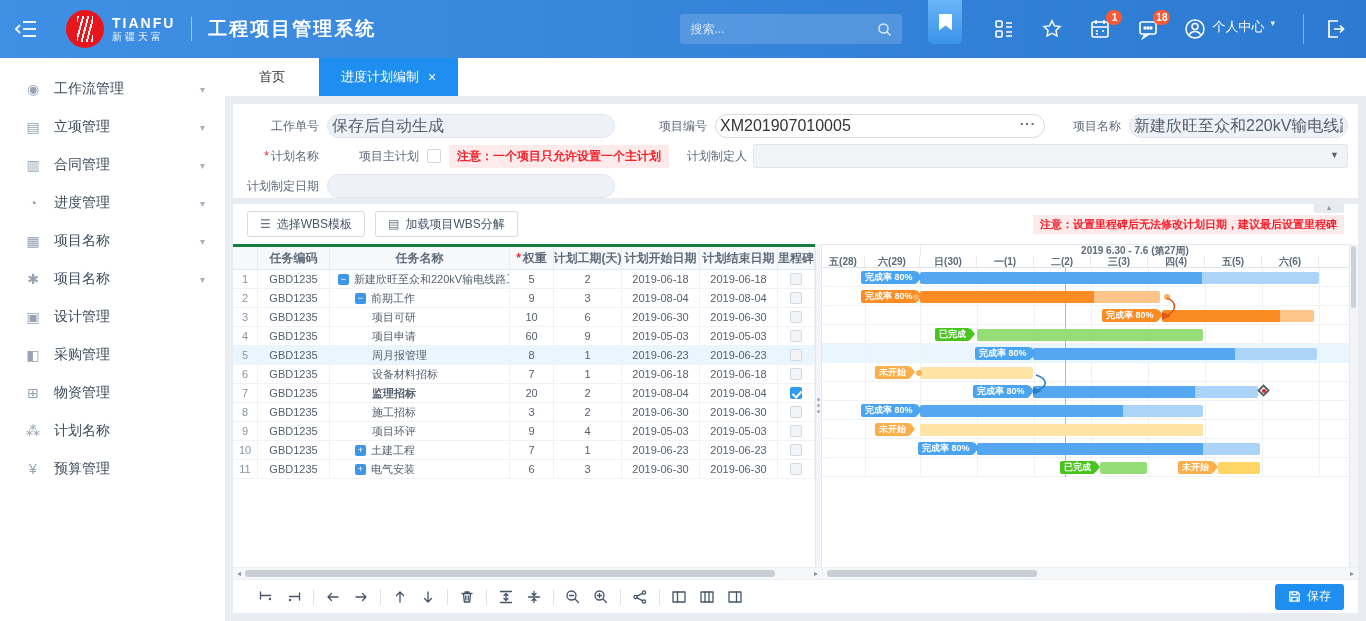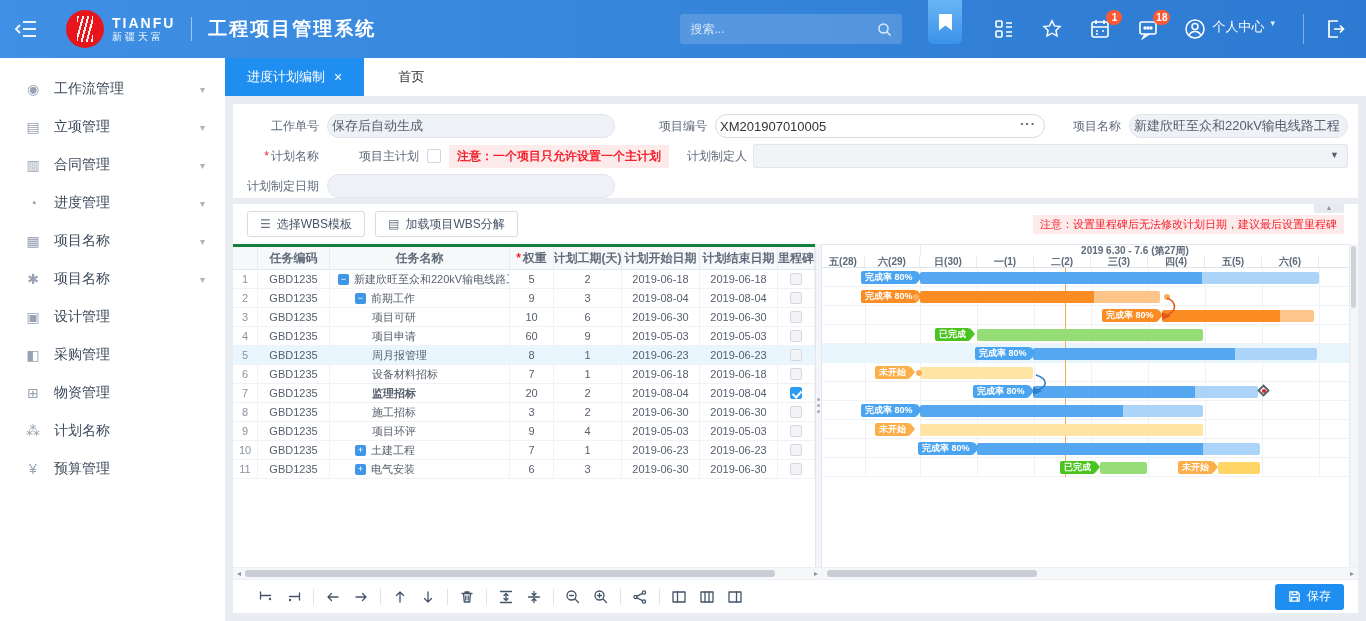"进度计划编制" div.tab { order: before "首页" -> after "首页" }
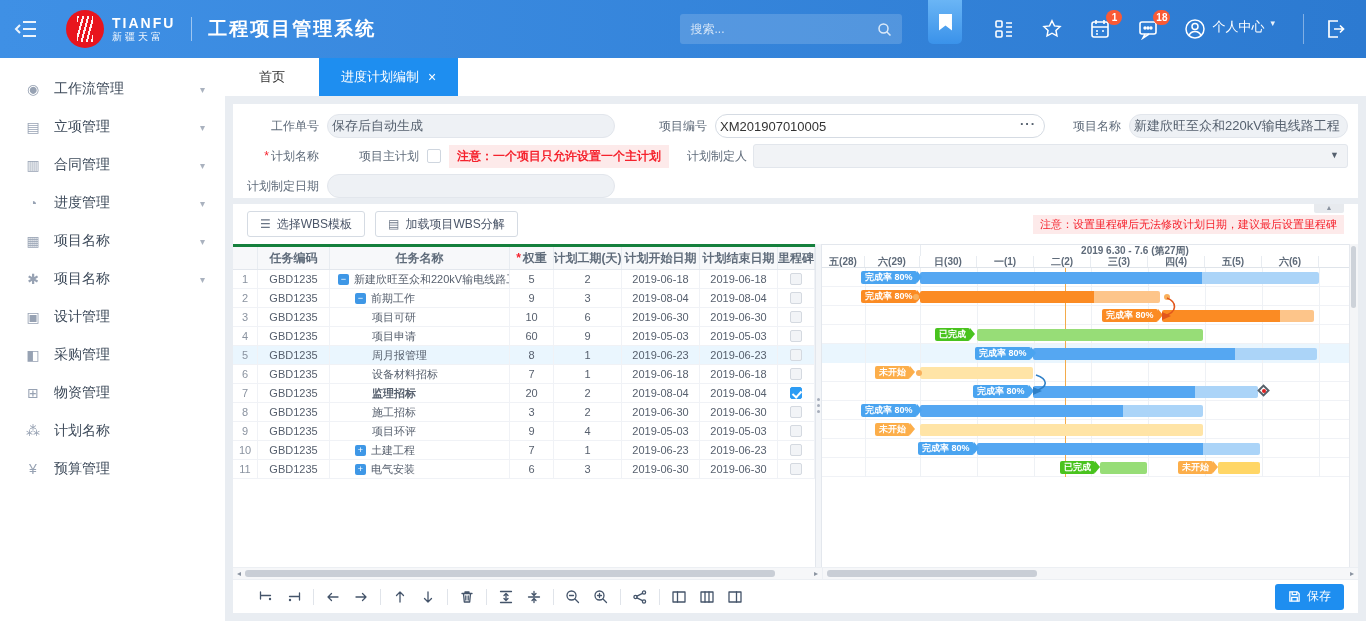"保存后自动生成" .f-input { font-size: 13px -> 16px }
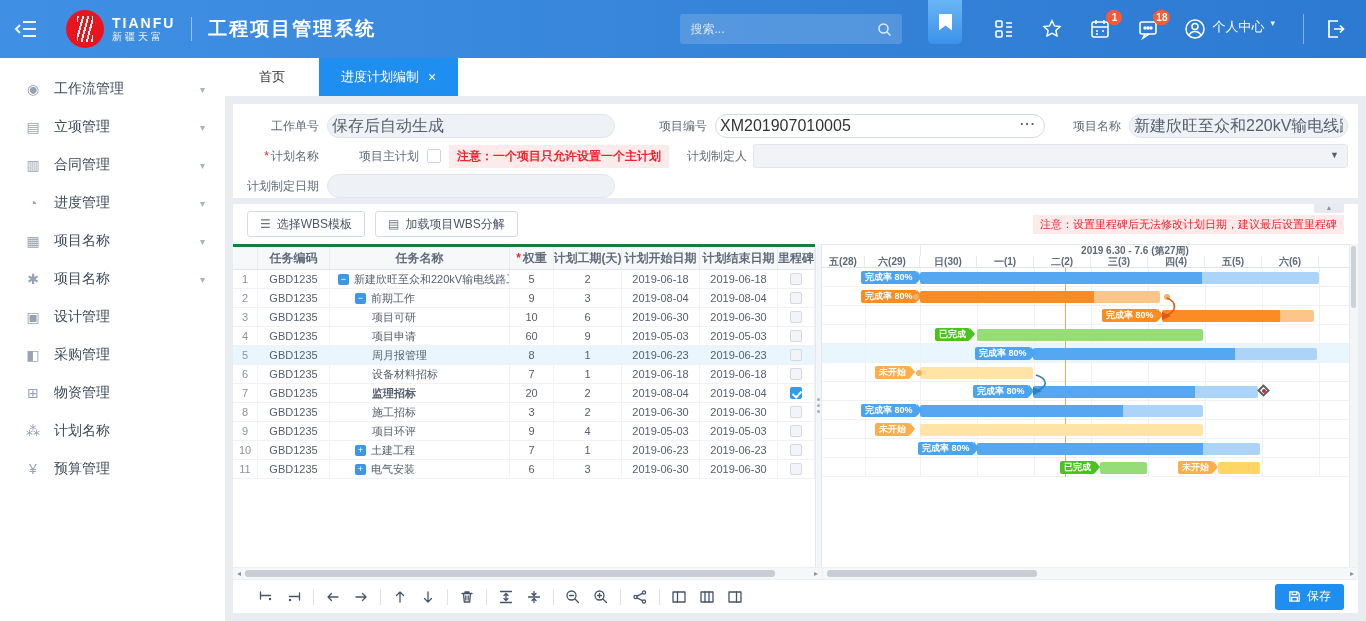"注意：设置里程碑后无法修改计划日期，建议最后设置里程碑" .milestone-note { font-weight: normal -> bold }
